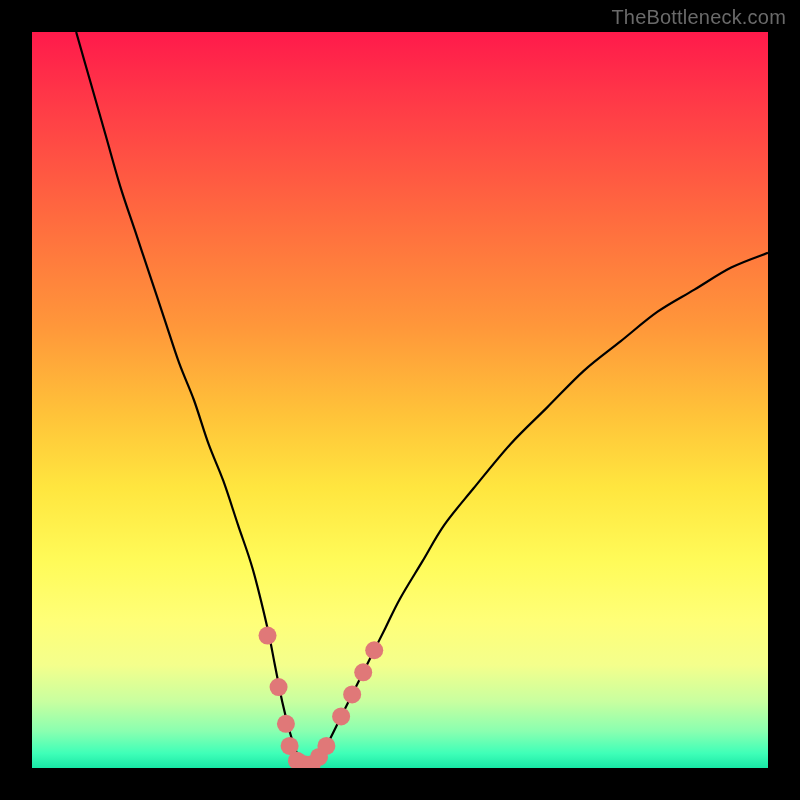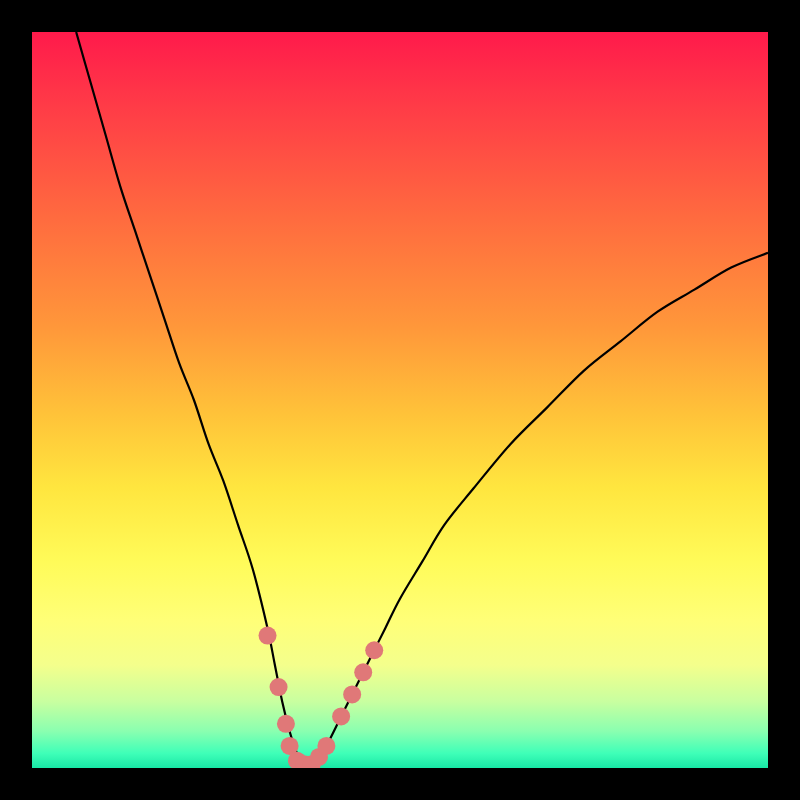"TheBottleneck.com" div.watermark { html: none -> <div>TheBottleneck.com</div> }
